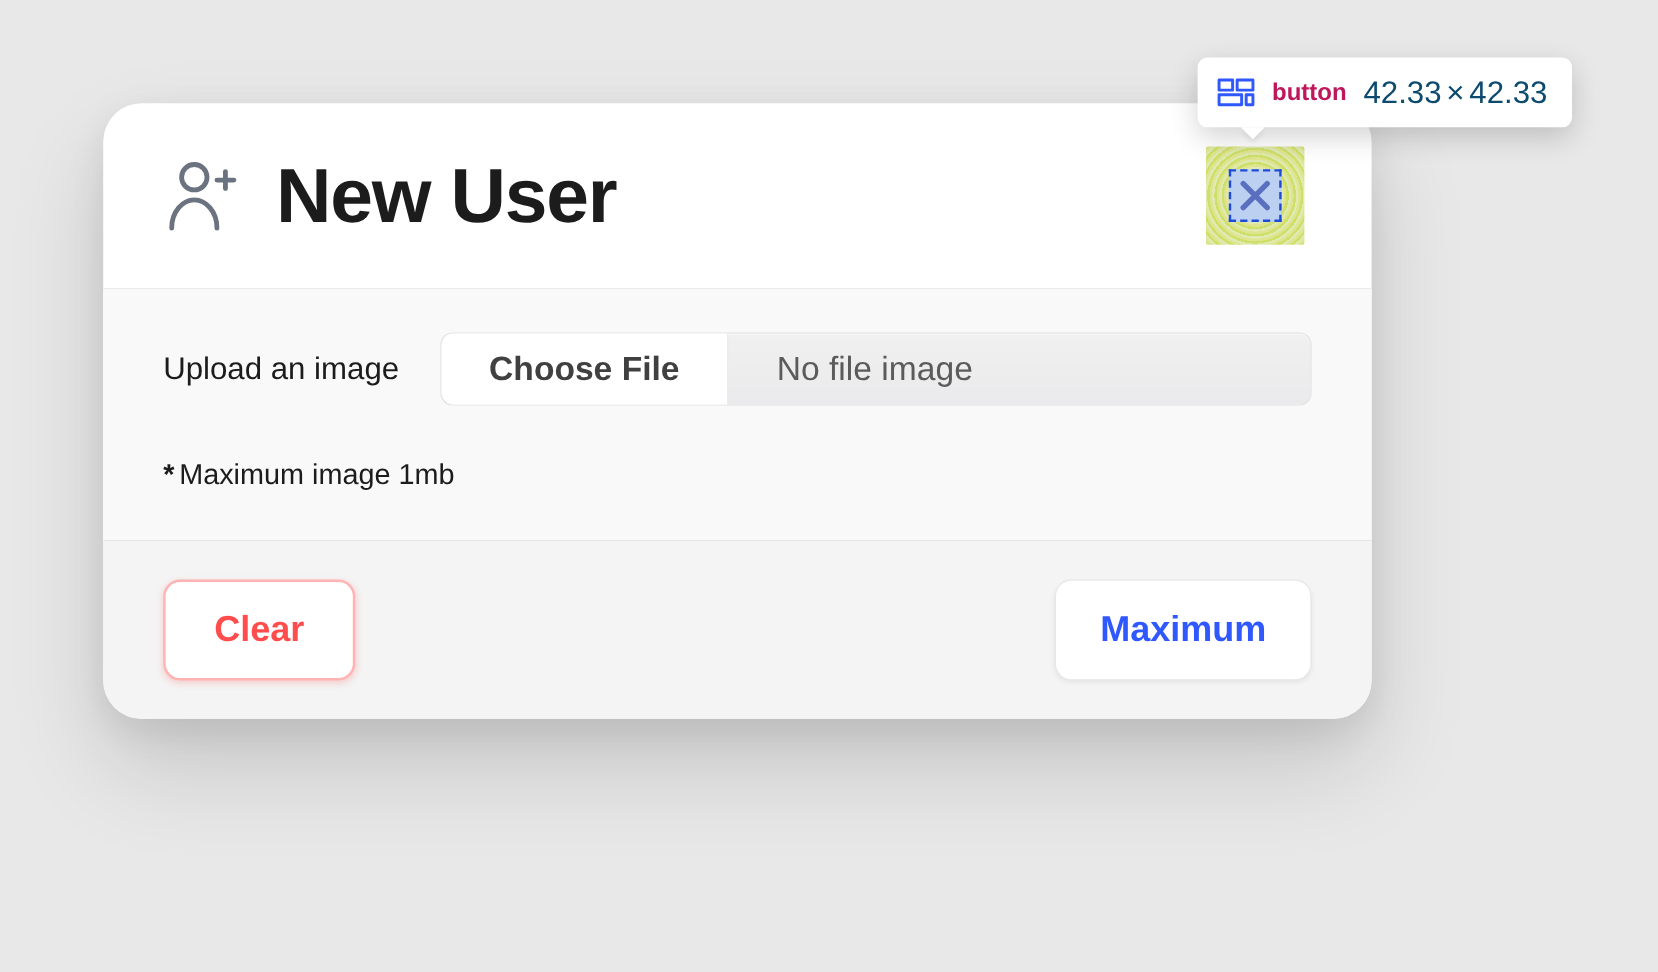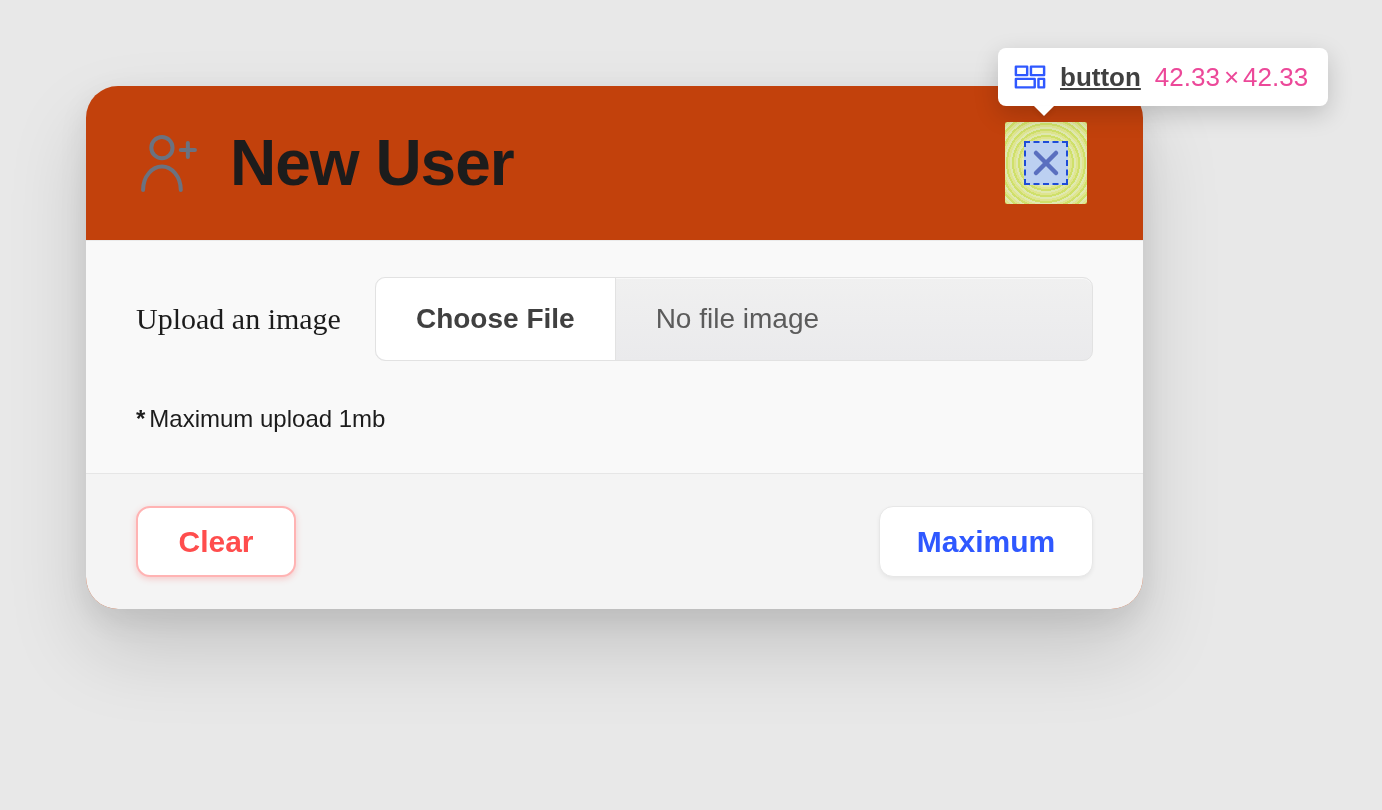"button" .tooltip-label { color: #404040 -> #be185d; font-size: 26px -> 20px; text-decoration: underline -> none }
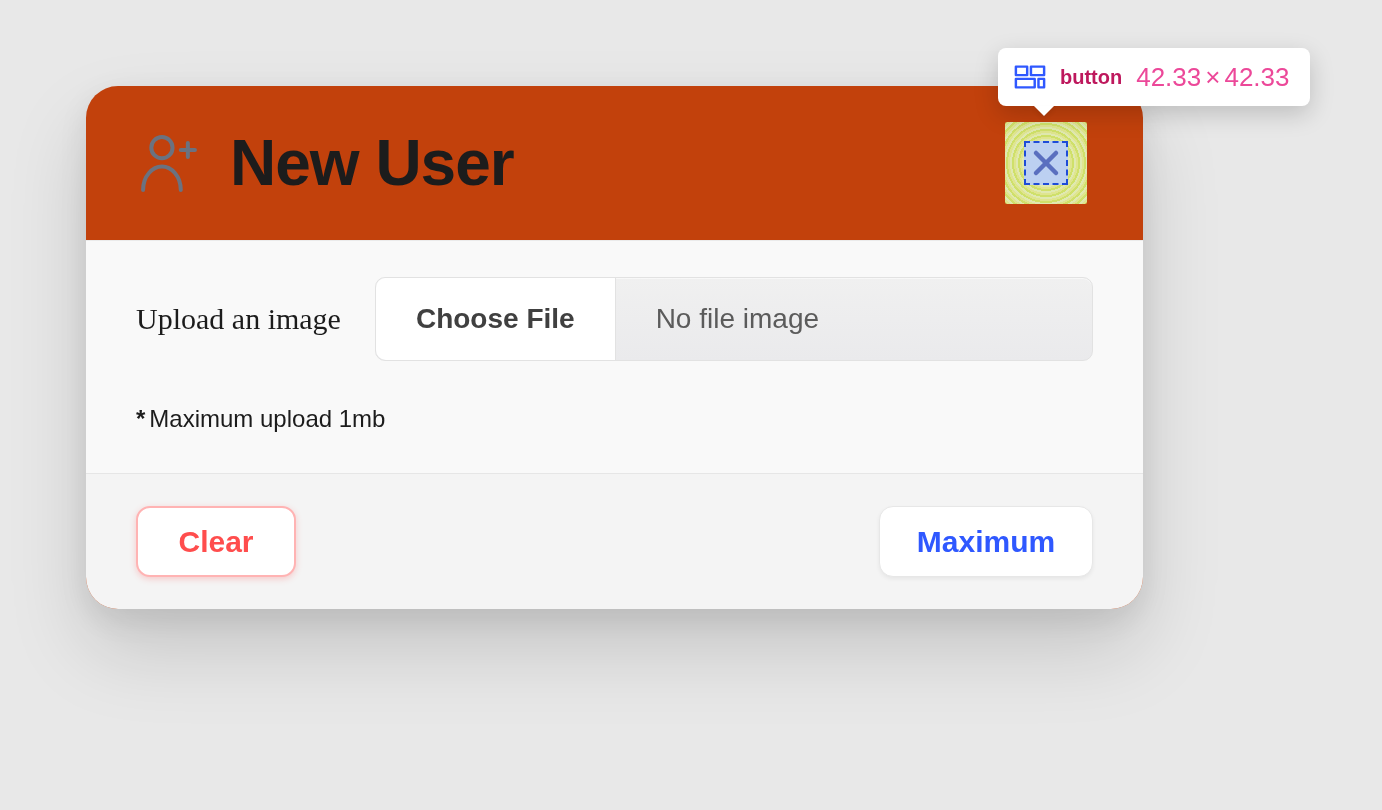"42.33 × 42.33" .tooltip-dims { color: #ec4899 -> #0c4a6e }
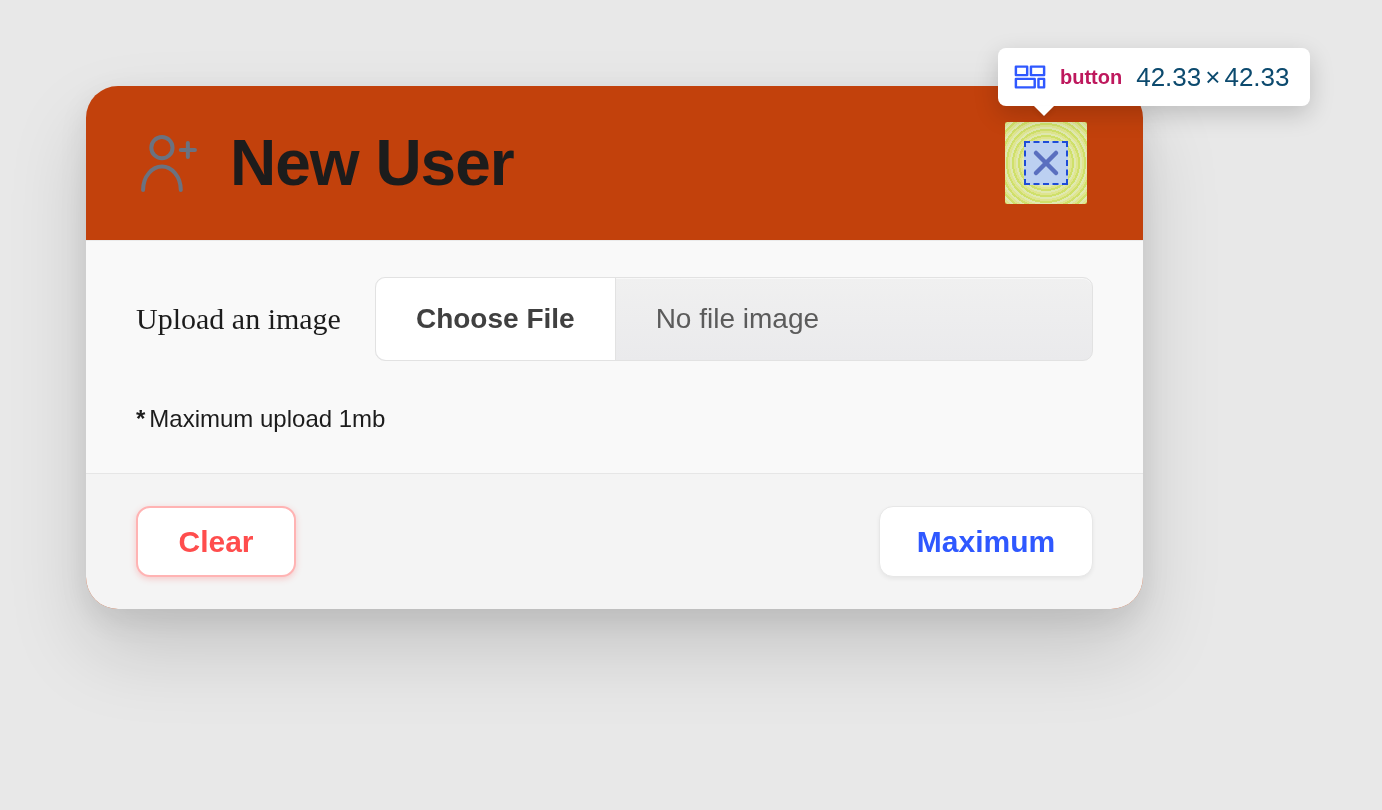"New User" .modal { background: #c2410c -> #ffffff }
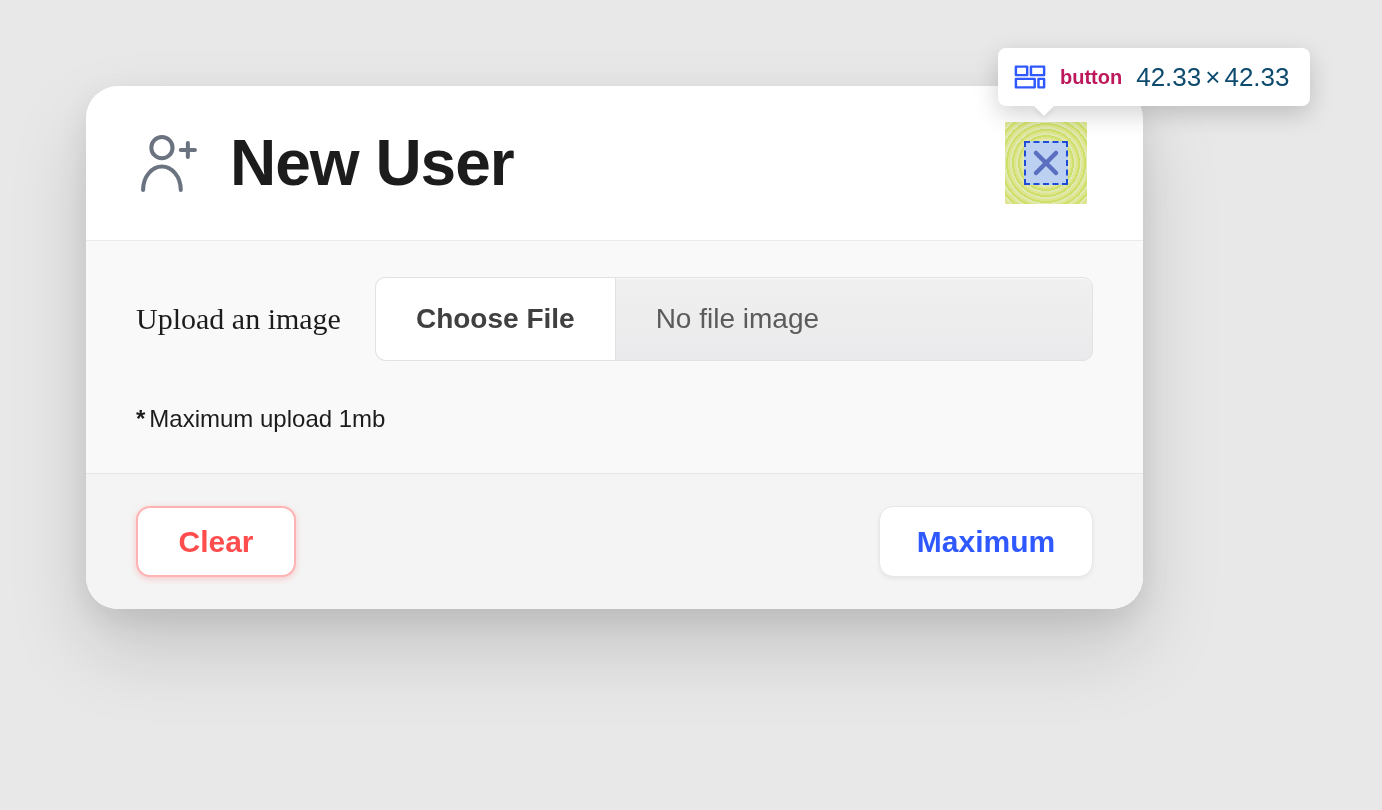"Upload an image" .upload-label { font-family: Liberation Serif, serif -> none; font-size: 30px -> 26px }
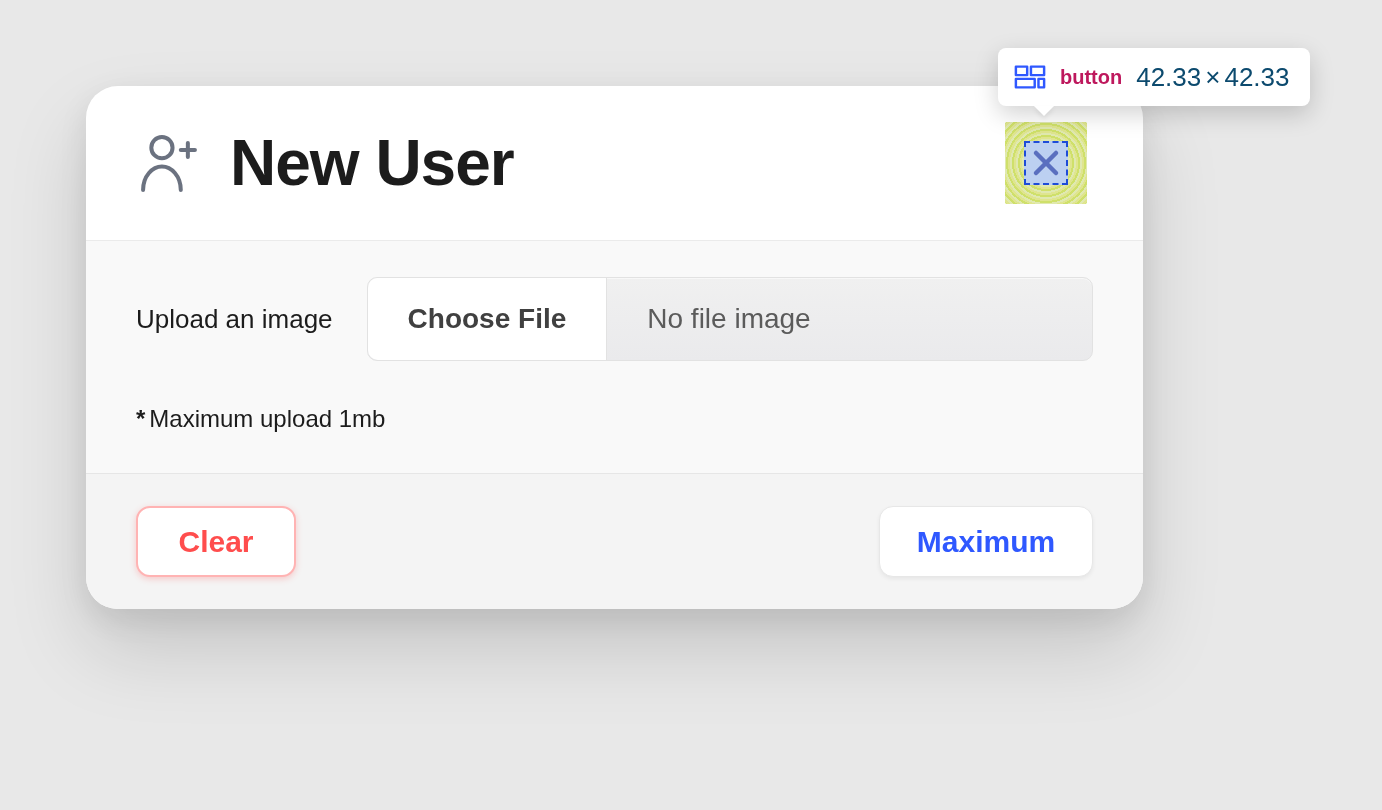"Choose File" .file-input-wrap { height: 84px -> 61px }
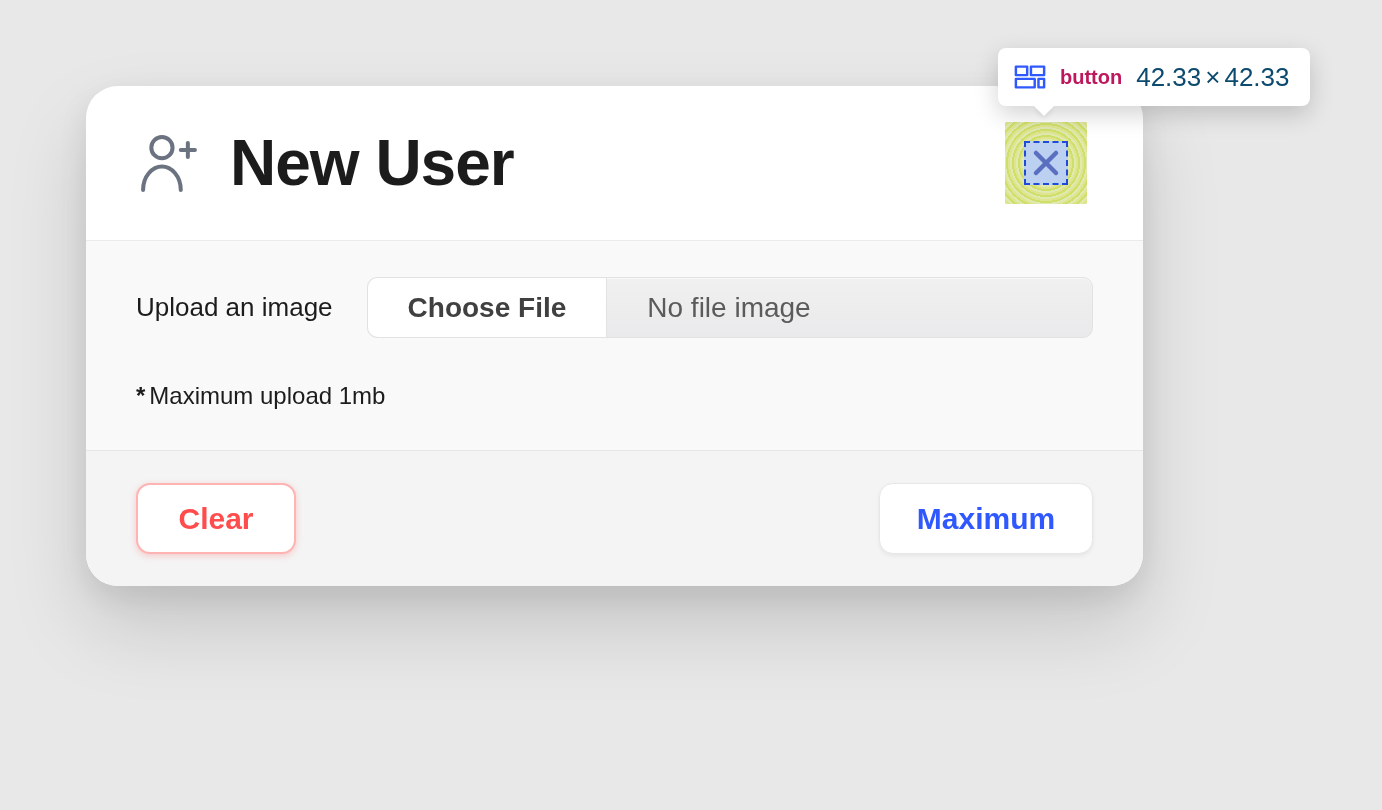"Maximum upload 1mb" span { text: upload -> image }
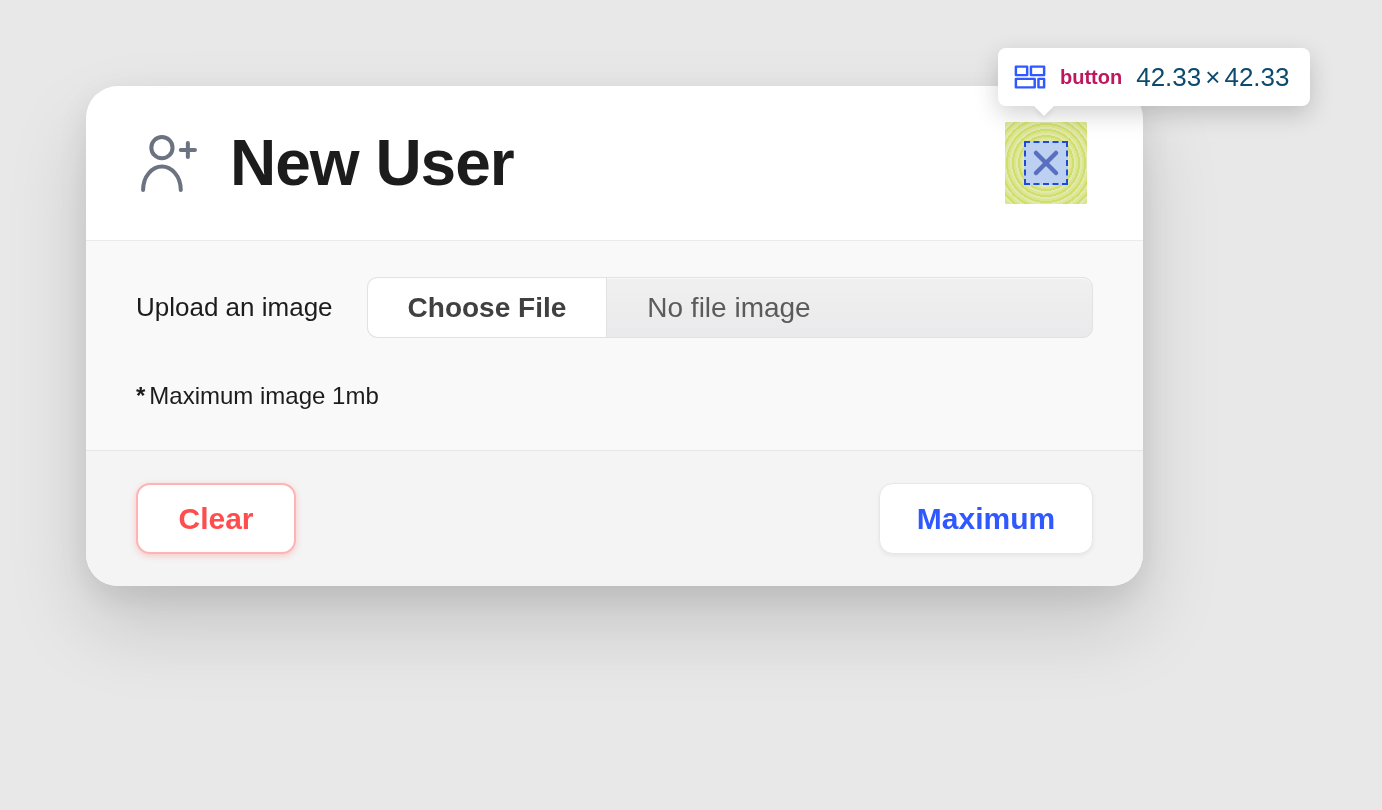"Clear" .btn { height: 71px -> 84px }
